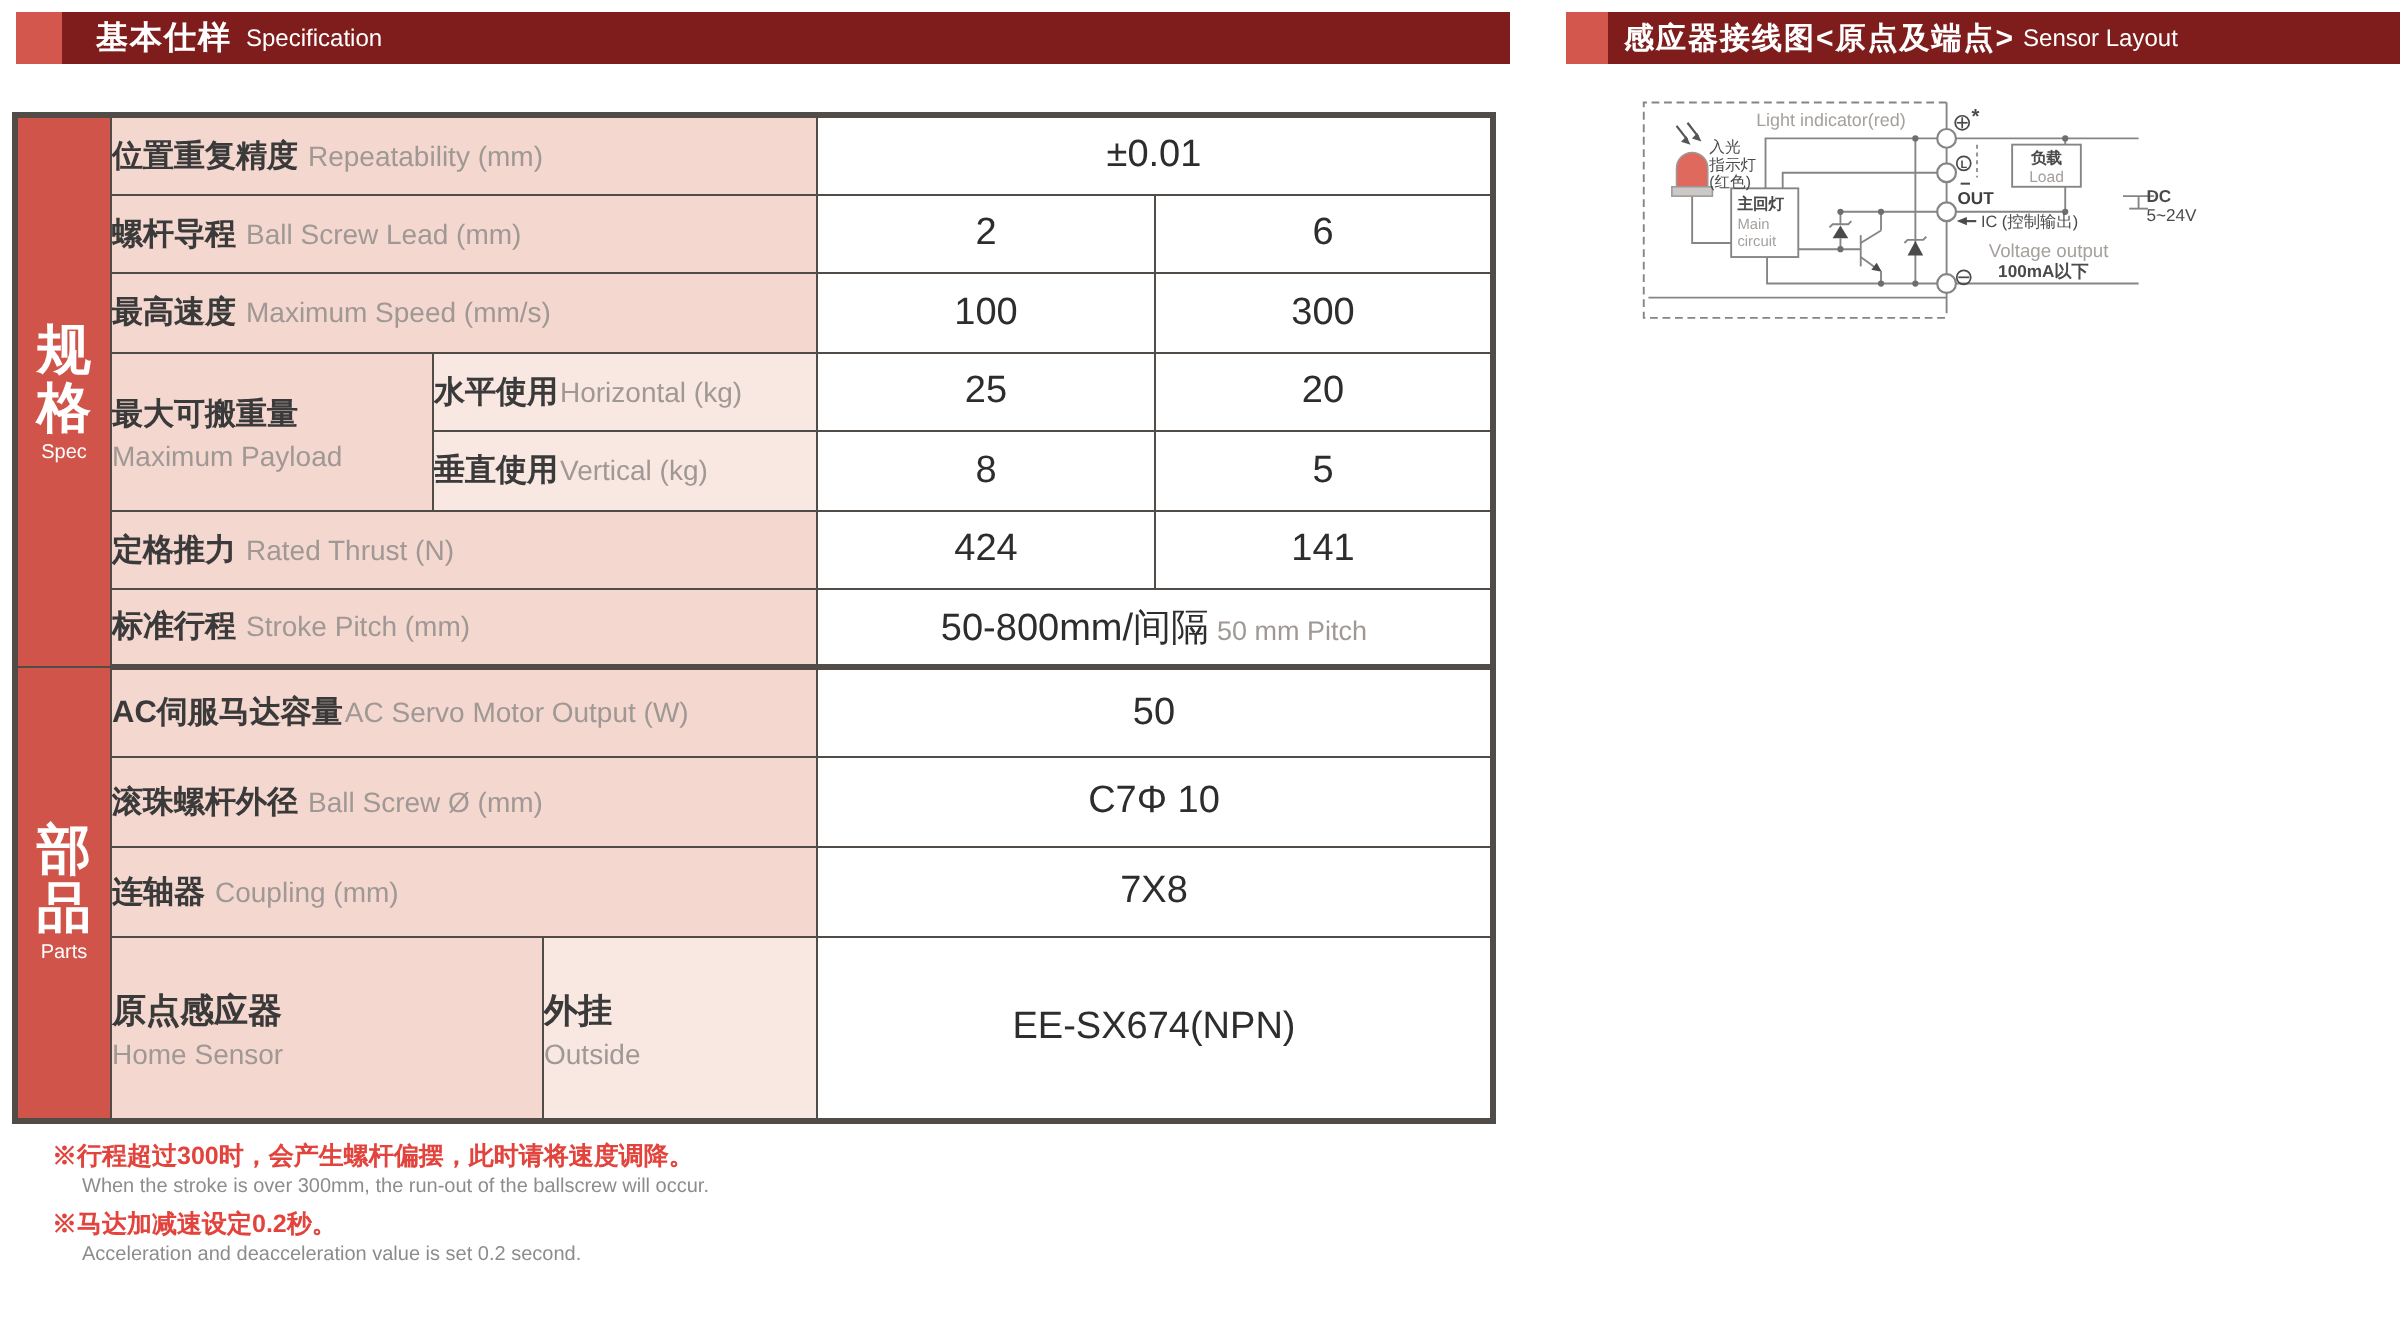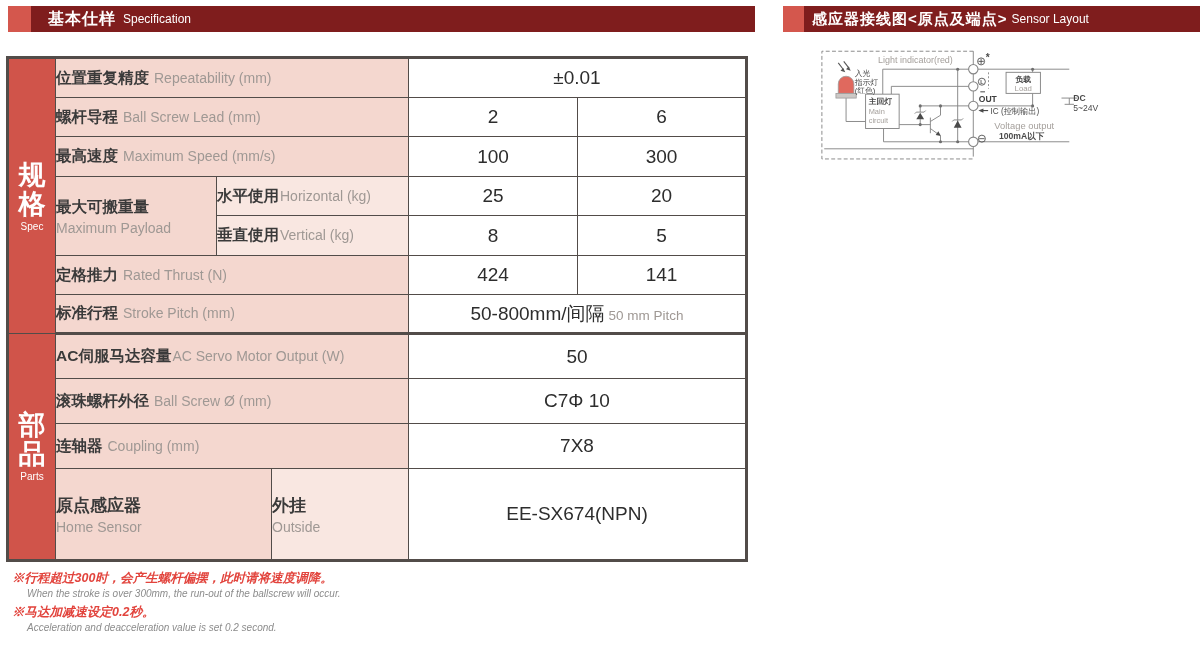"※行程超过300时，会产生螺杆偏摆，此时请将速度调降。" .notes { font-style: italic -> none; left: 12px -> 26px }
